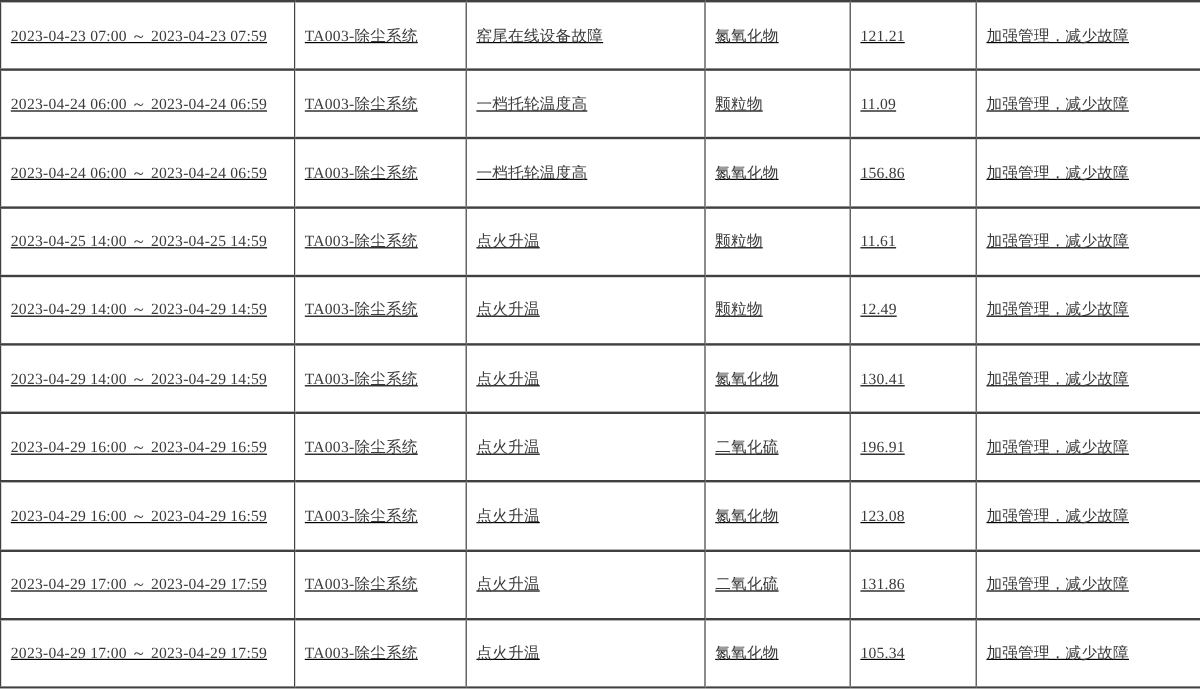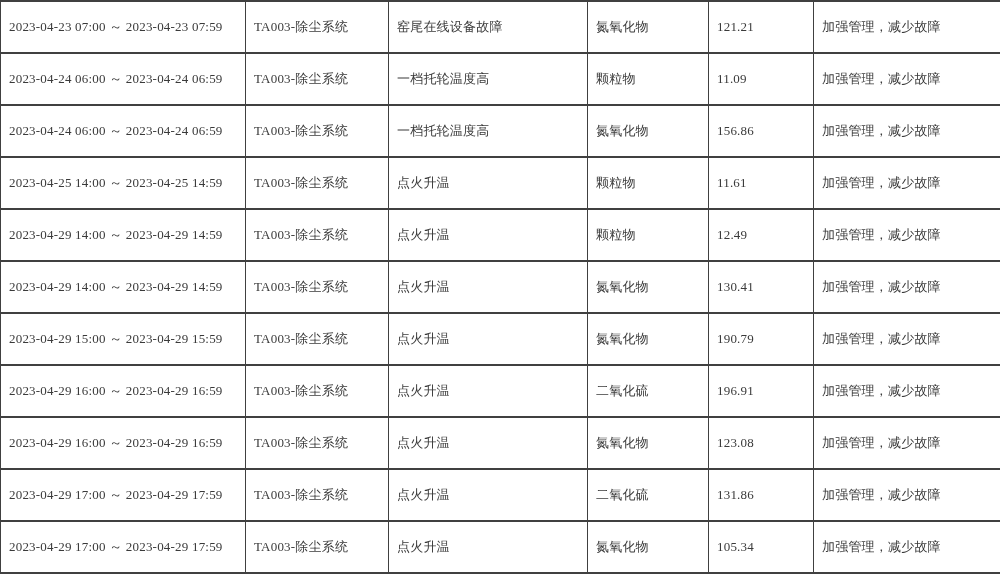"2023-04-23 07:00 ～ 2023-04-23 07:59" .page { text-decoration: none -> underline }
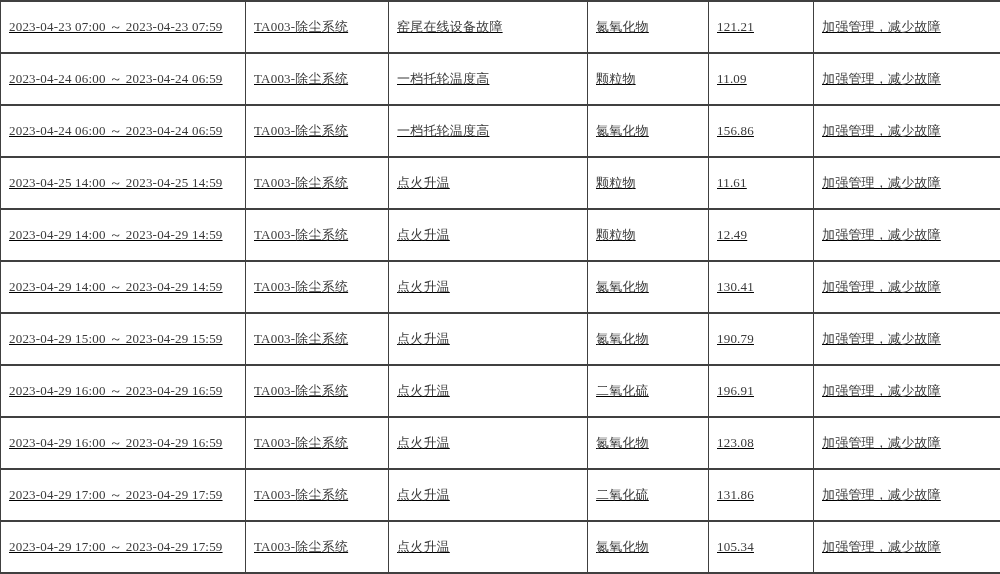"2023-04-29 15:00 ～ 2023-04-29 15:59" tr { html: <tr> <td>2023-04-29 15:00 ～ 2023-04-29 15:59</td> <td>TA003-除尘系统</td> <td>点火升温</td> <td>氮氧化物</td> <td>190.79</td> <td>加强管理，减少故障</td> </tr> -> none }
